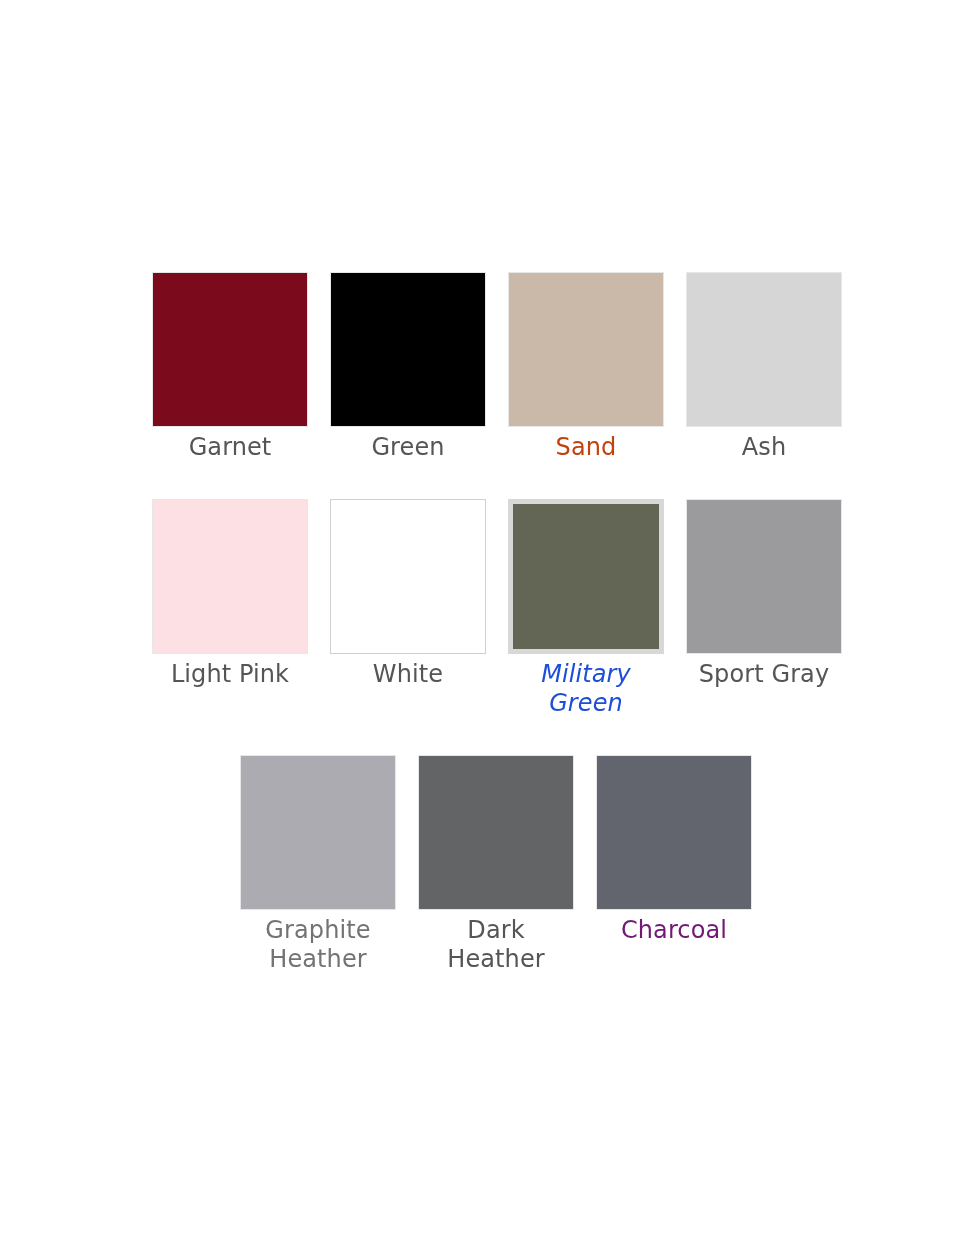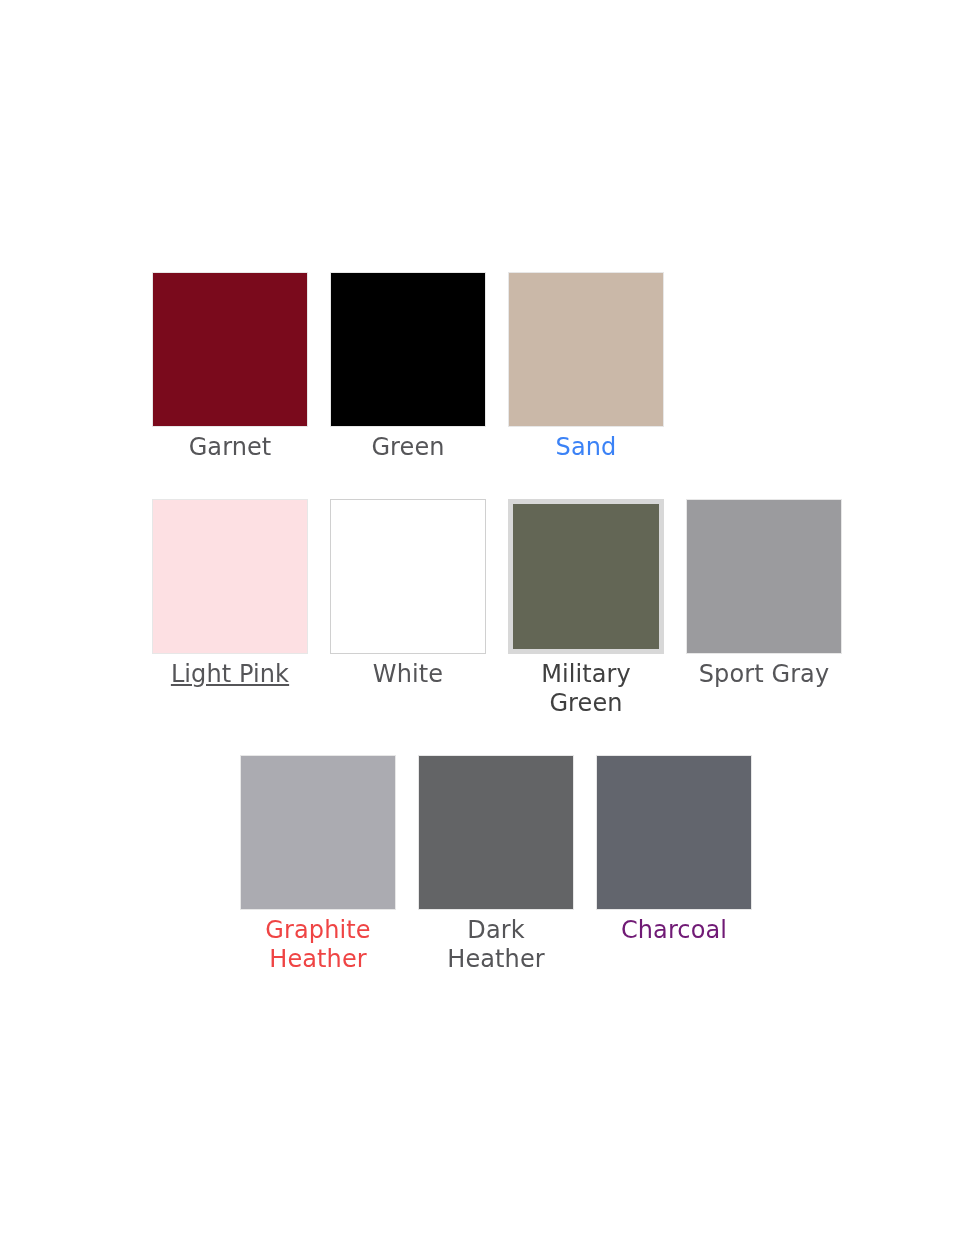"Sand" div.swatch-label { color: #3b82f6 -> #c2410c }
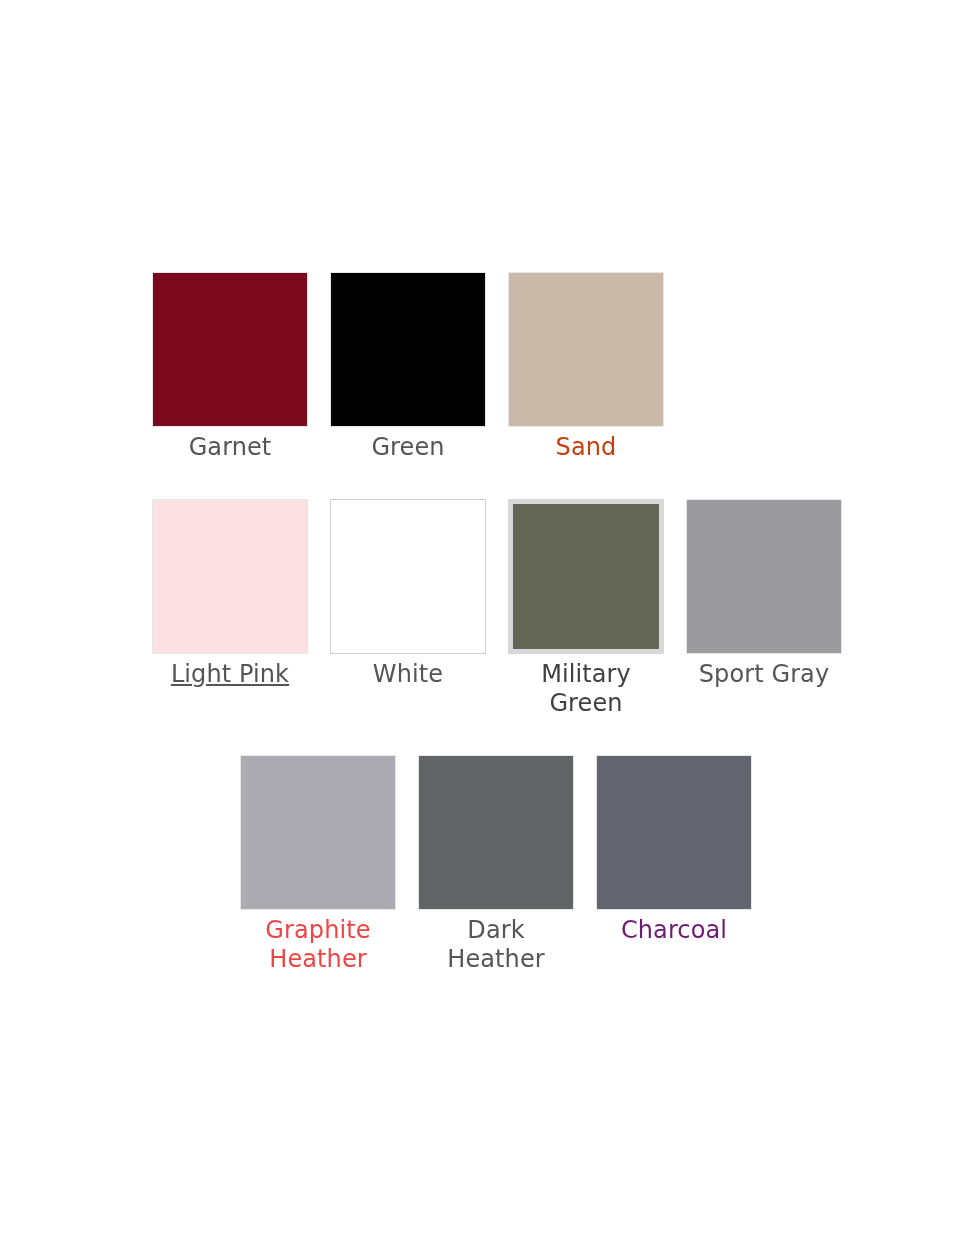"Ash" div.swatch-cell { html: none -> <div> <div></div> <div>Ash</div> </div> }
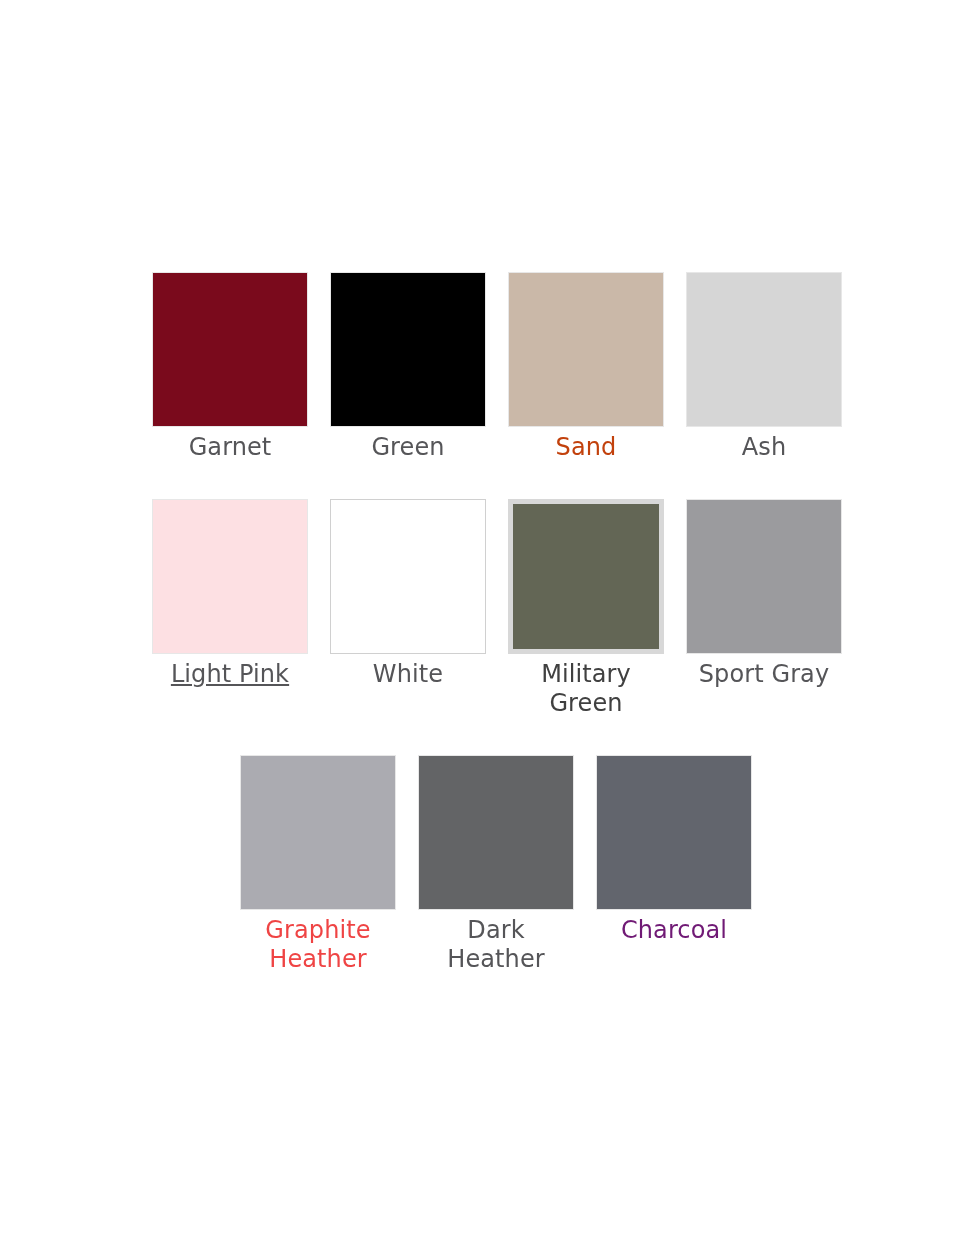"Light Pink" div.swatch-label { text-decoration: underline -> none }
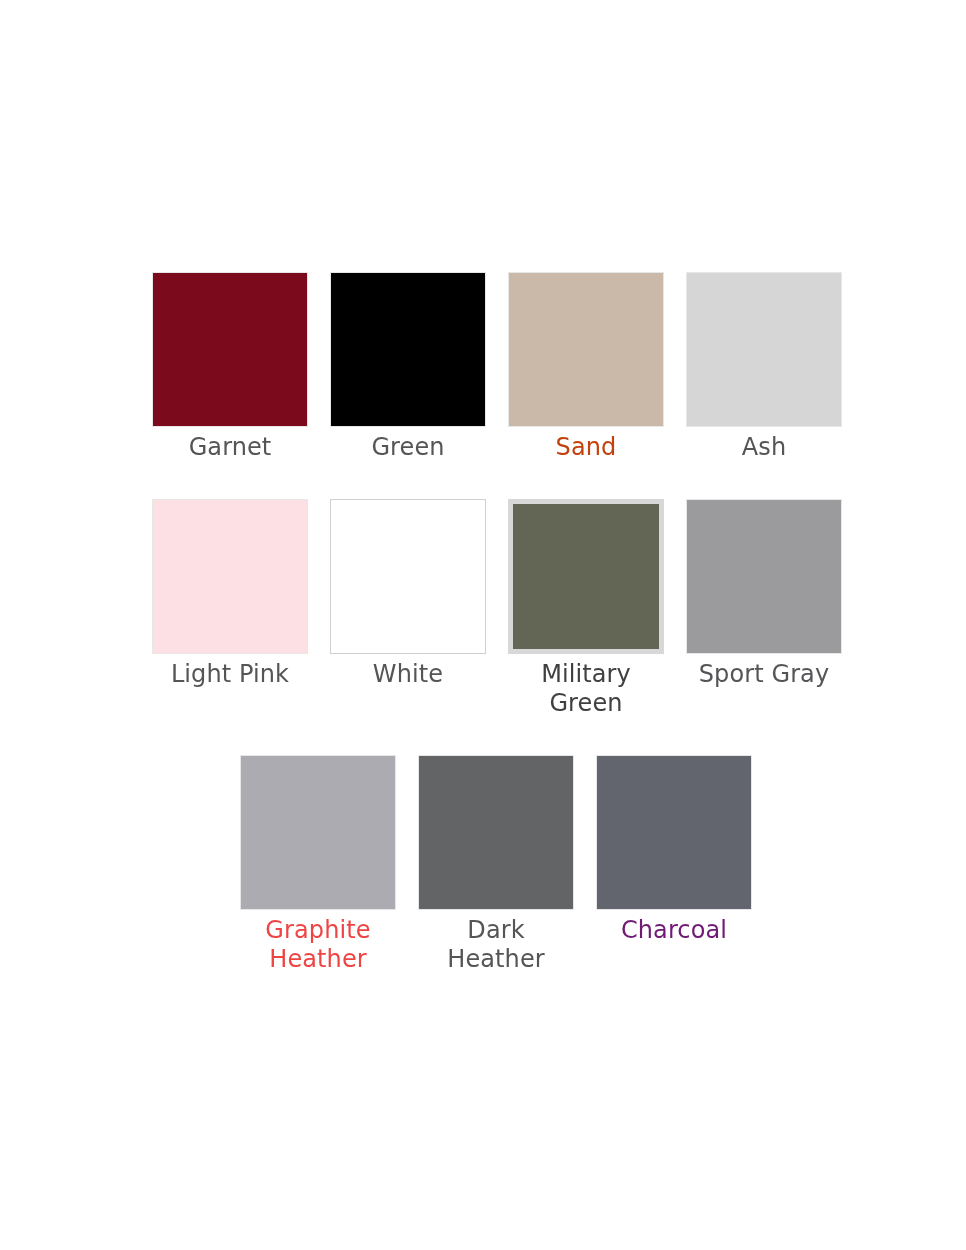"Military" div.swatch-label { color: #404040 -> #1d4ed8; font-style: none -> italic }
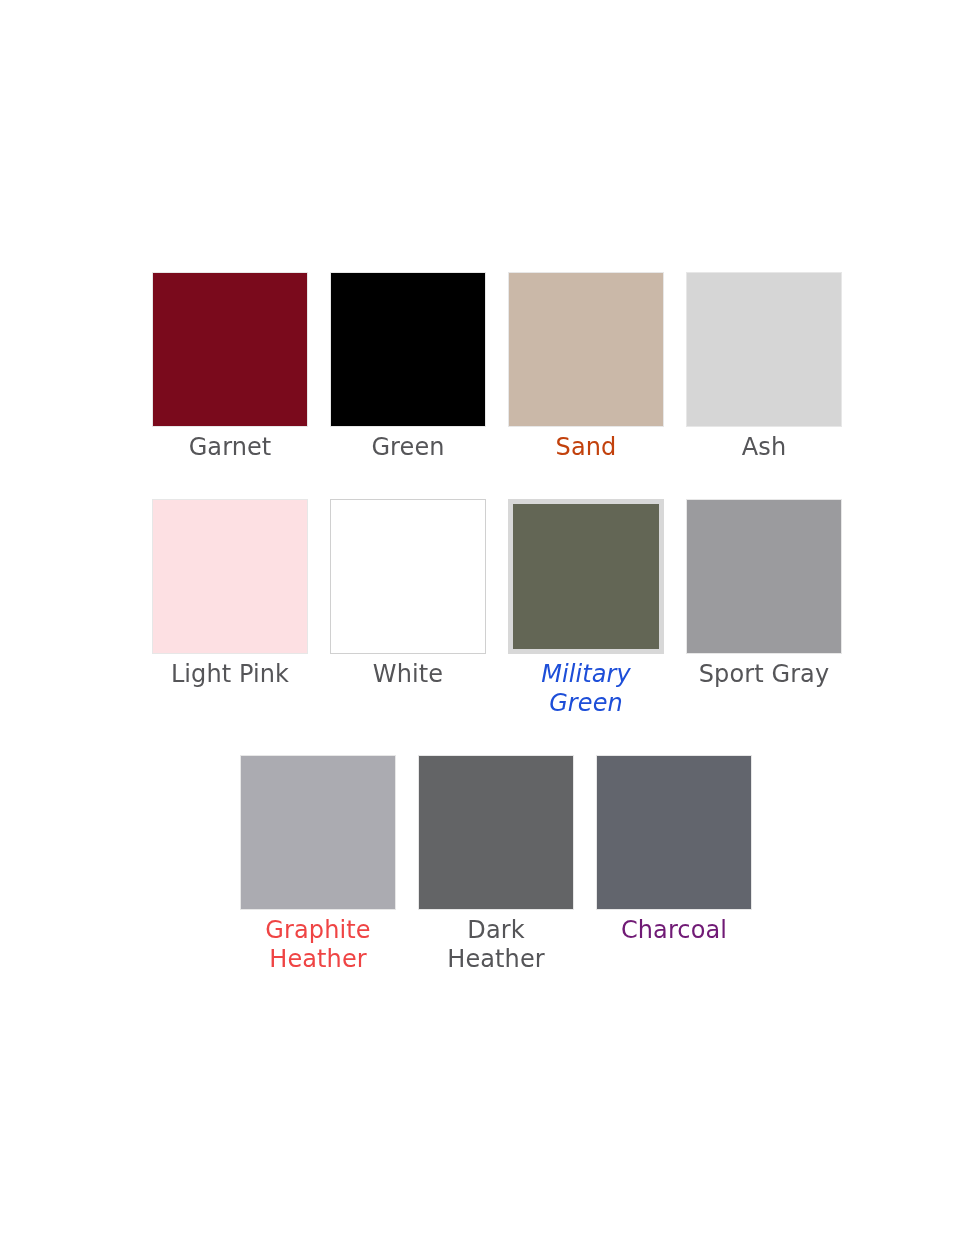"Graphite" div.swatch-label { color: #ef4444 -> #737373 }
